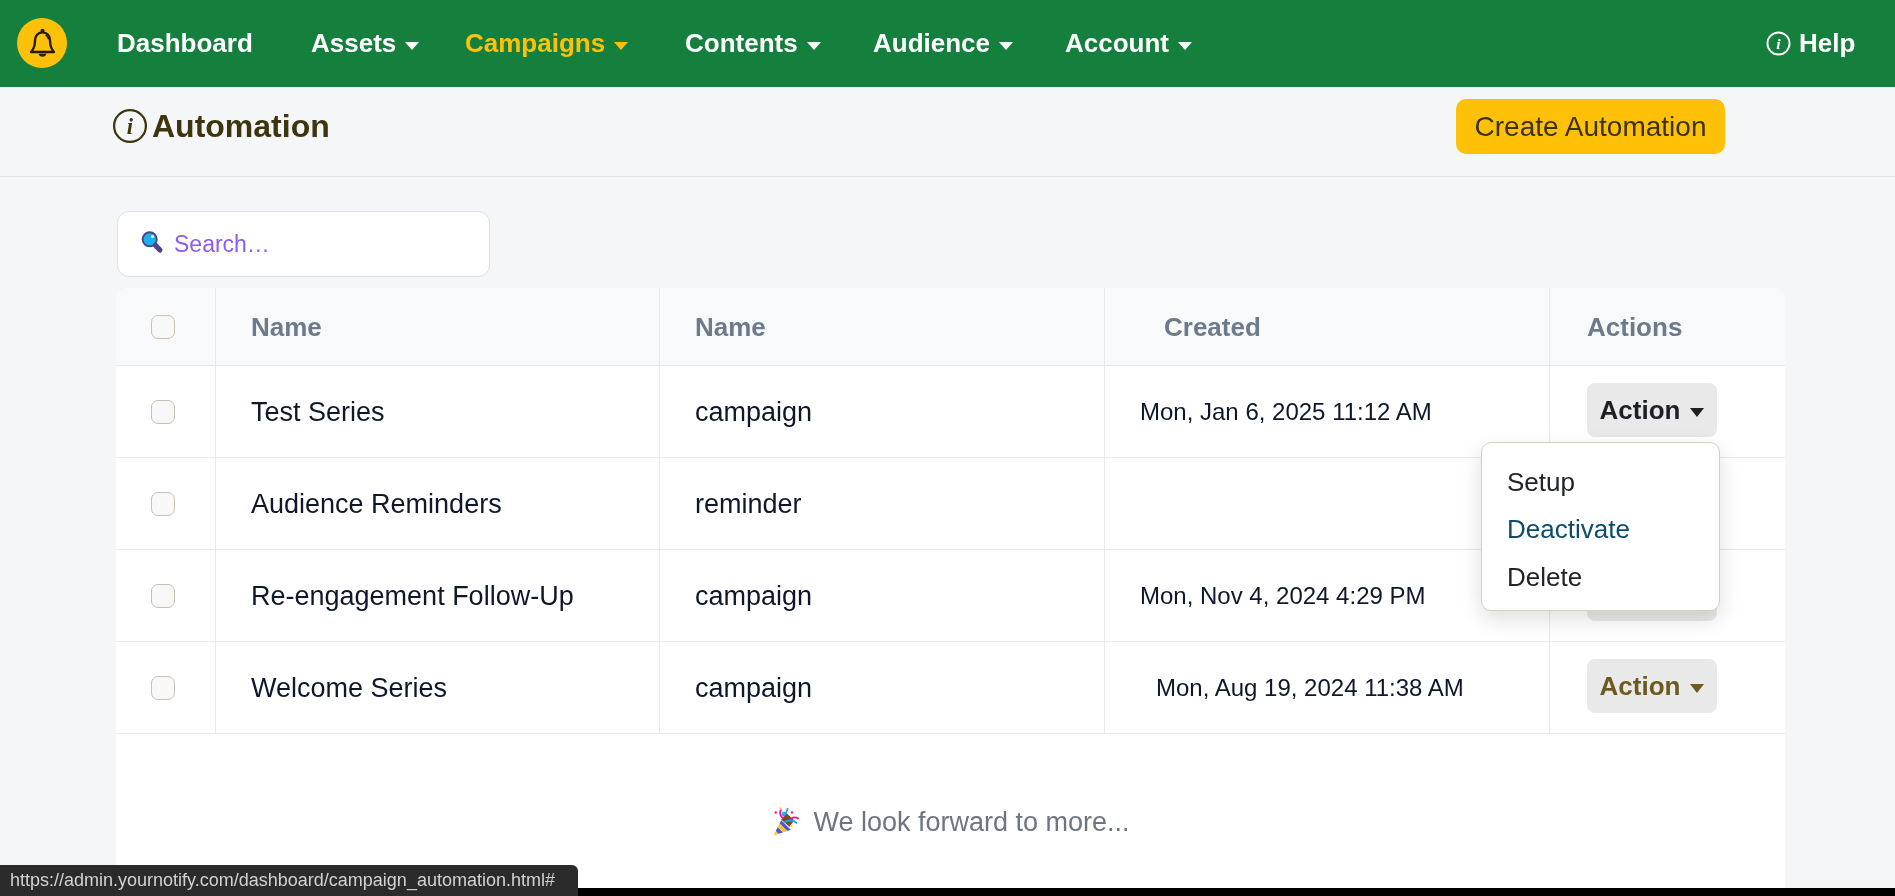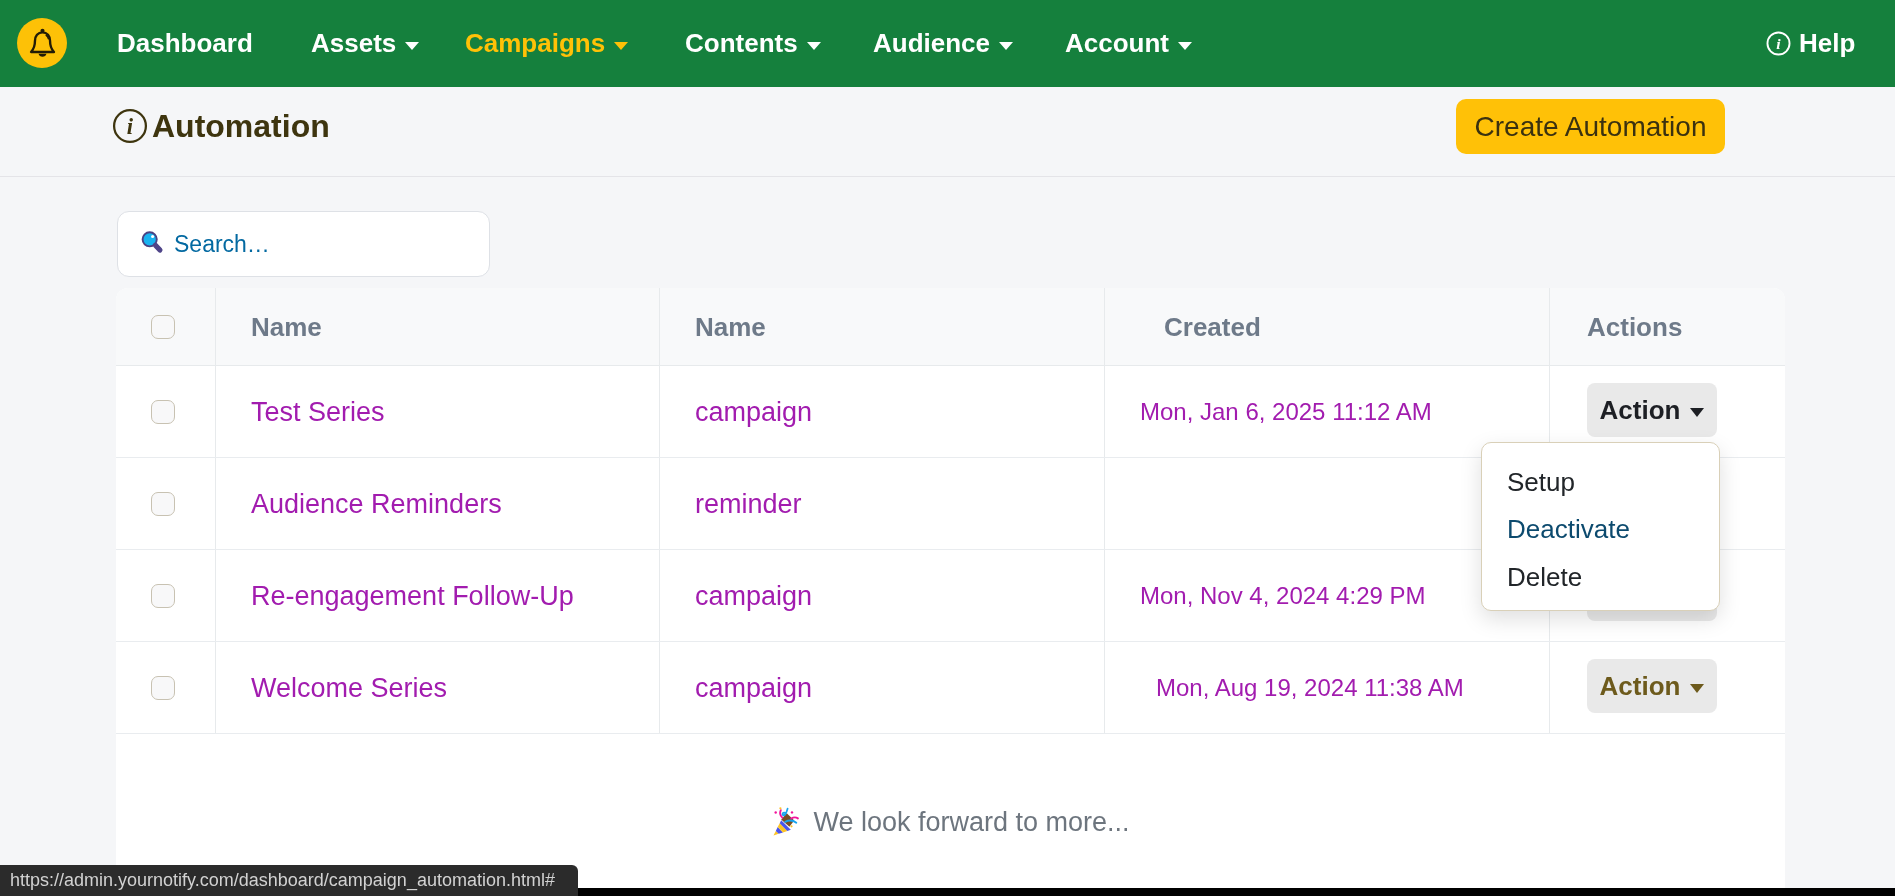"Search…" #search .ph { color: #0369a1 -> #8b5cf6 }
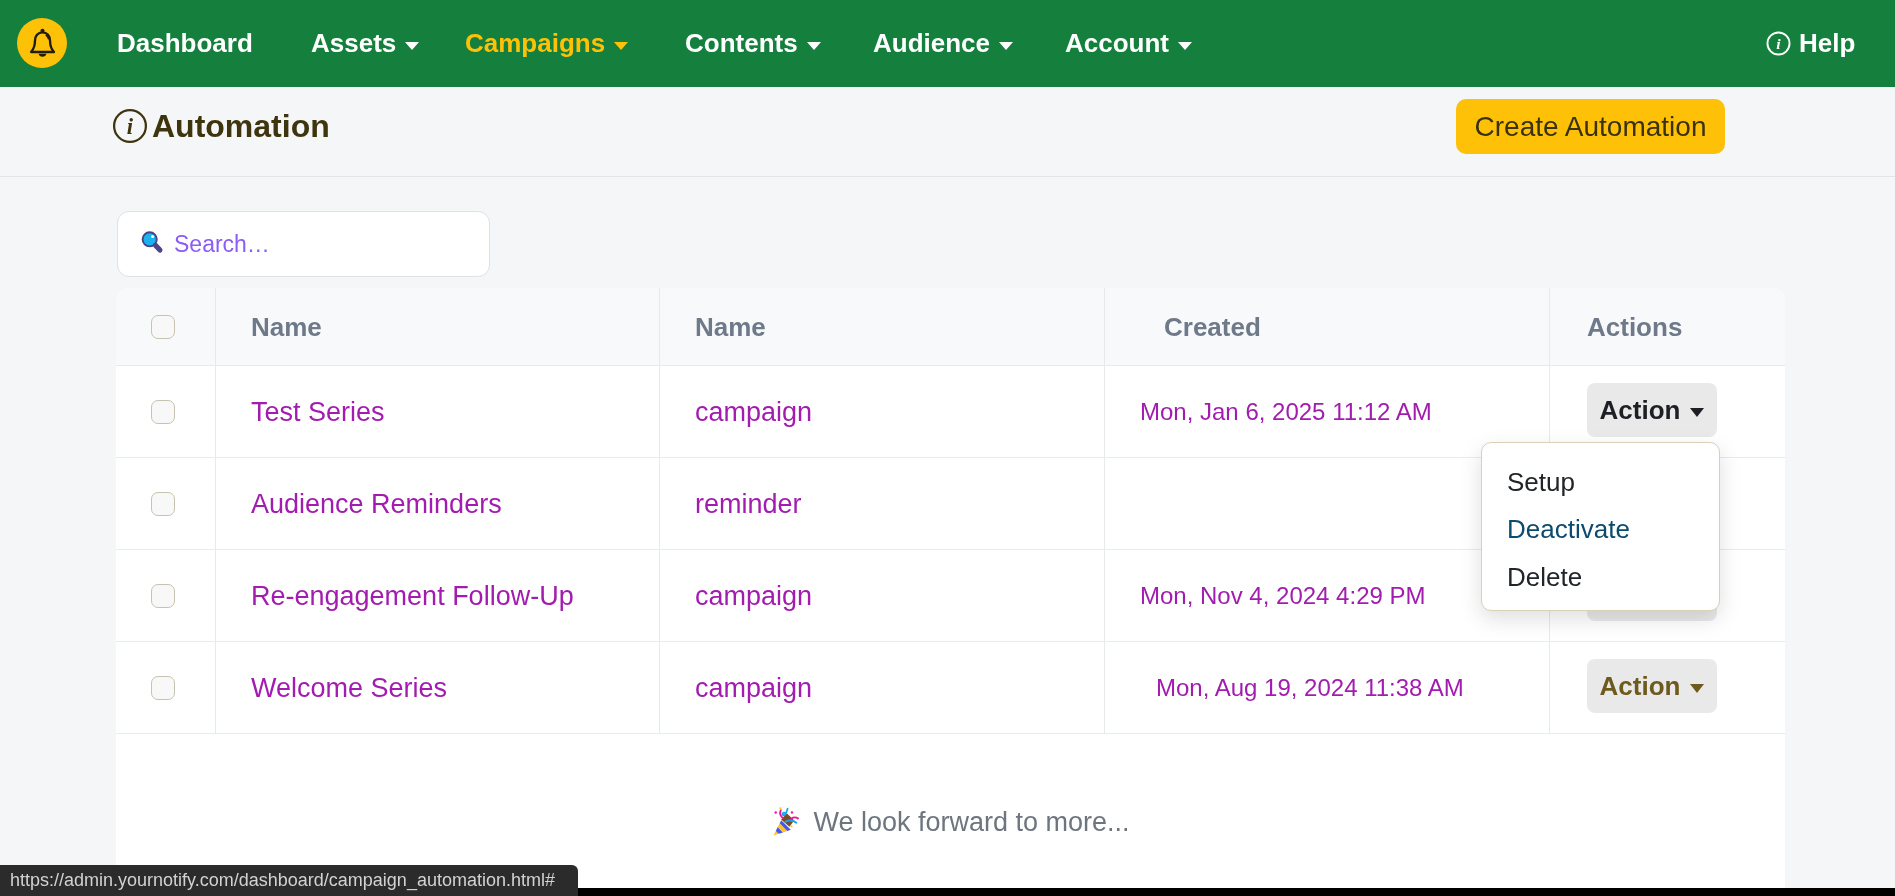"Test Series" .cell { color: #a21caf -> #0f172a }
